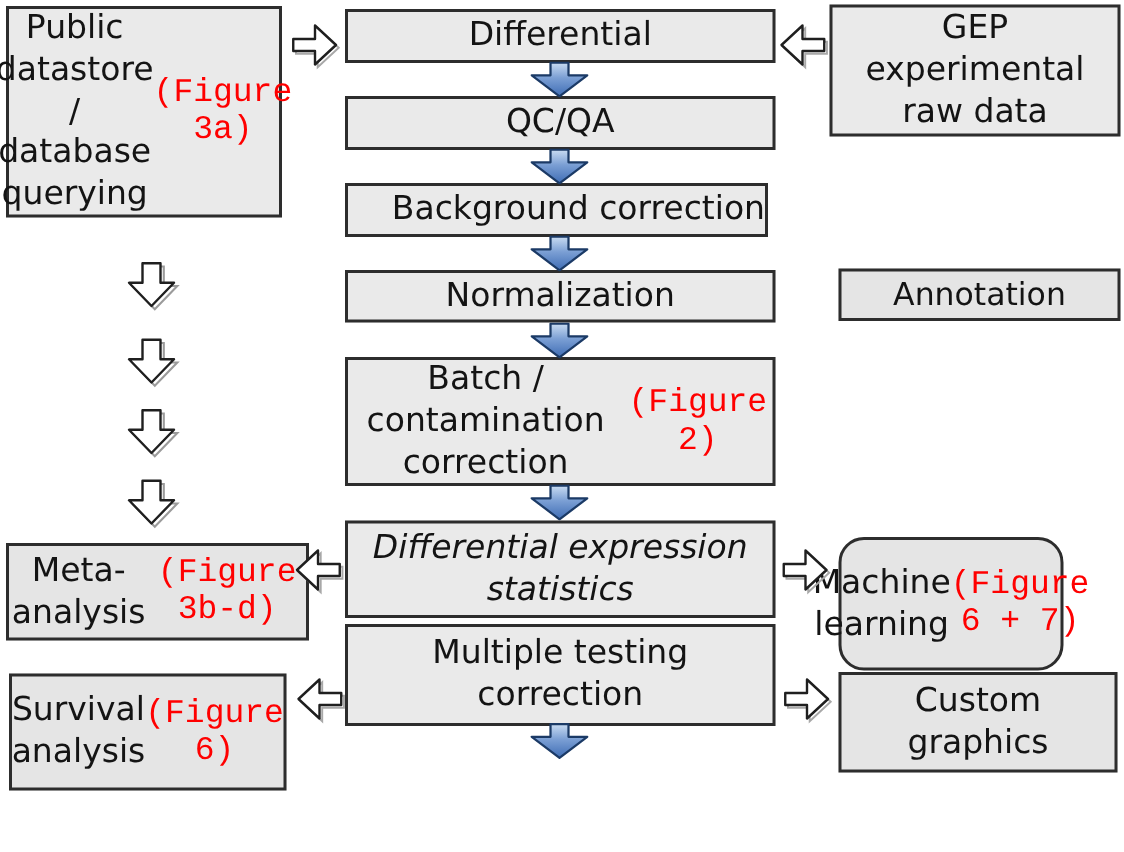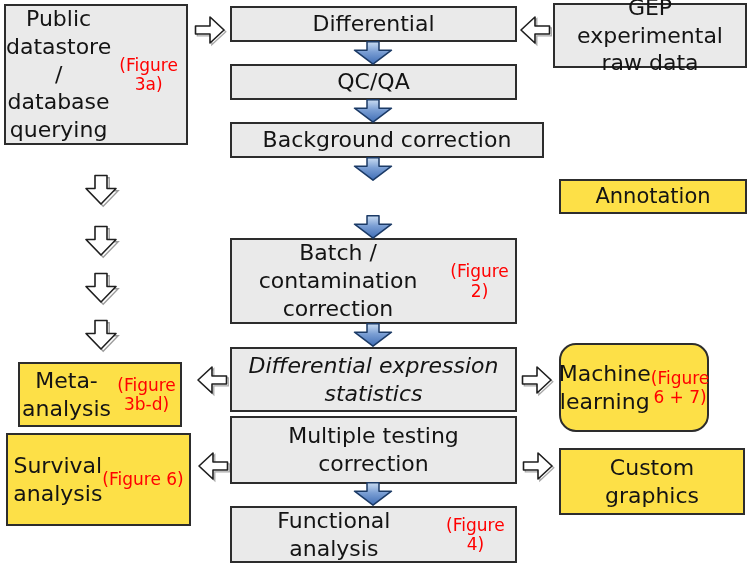"GEP" #box-gep { height: 65px -> 88px }
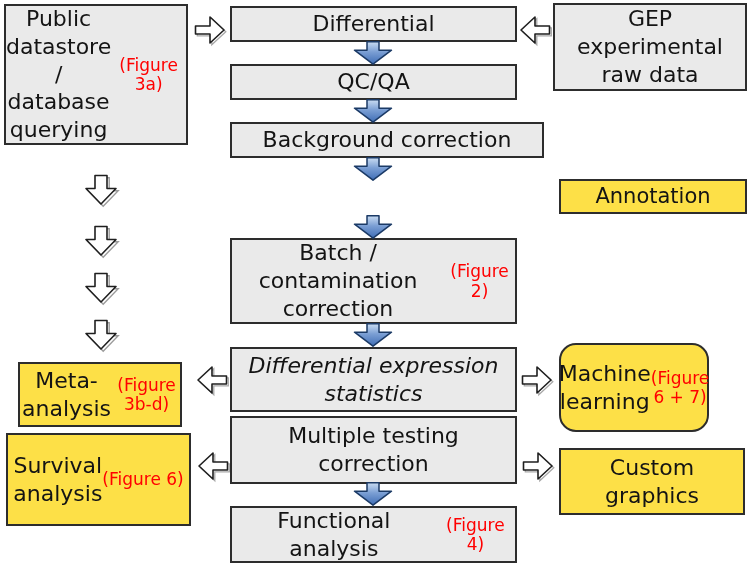"(Figure 3a)" .fig { font-family: none -> Liberation Mono, monospace; font-size: 17px -> 22px }
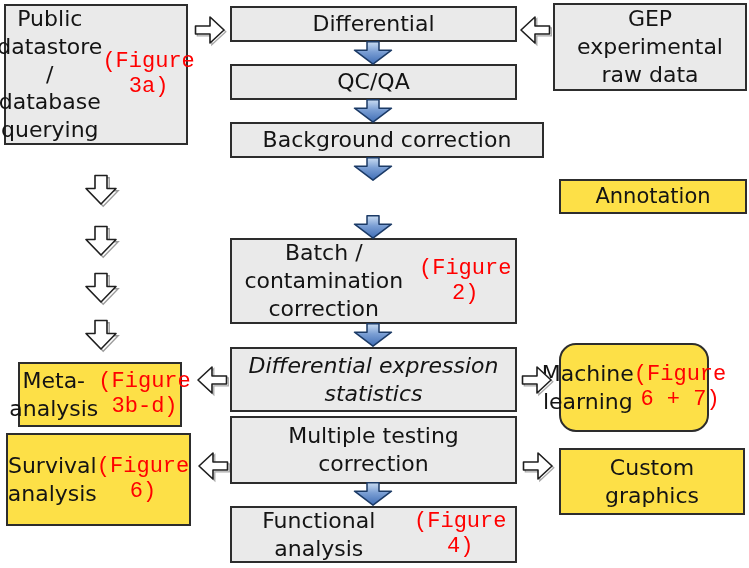"Background correction" #box-background { justify-content: none -> flex-end; width: 314px -> 282px }
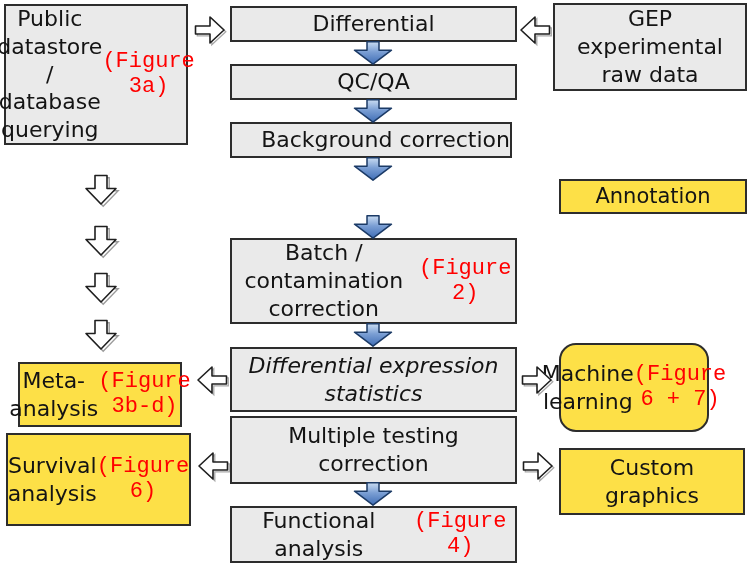"Normalization" div.box { html: none -> <div> <span>Normalization</span> </div> }
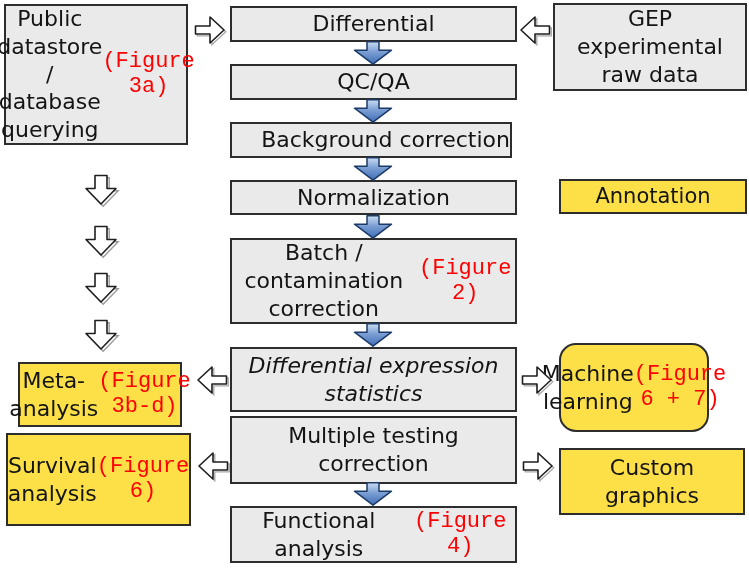"Annotation" .yellow { background: #fde047 -> #e5e5e5 }
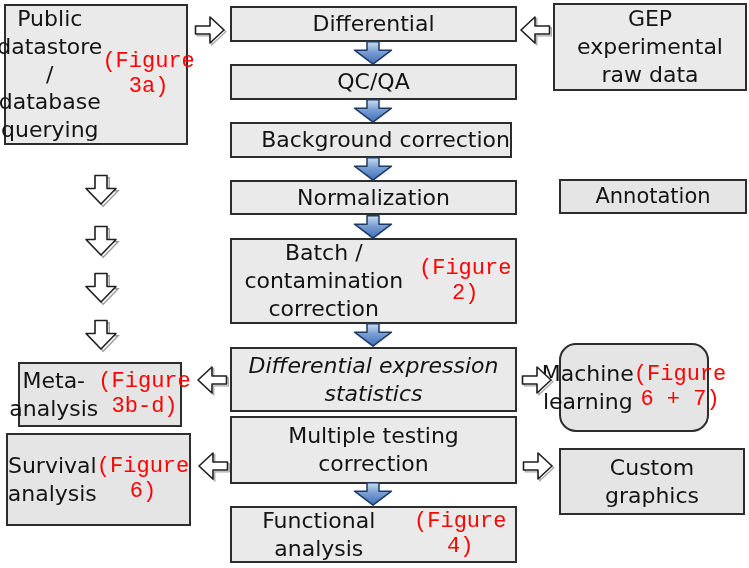"Meta-analysis" #box-meta { left: 18px -> 4px; width: 164px -> 202px }
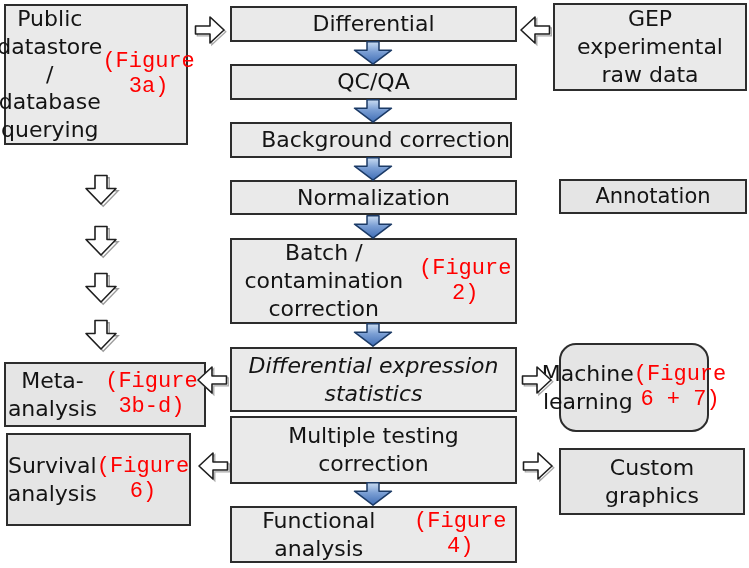"Machine" #box-machine { top: 343px -> 358px }
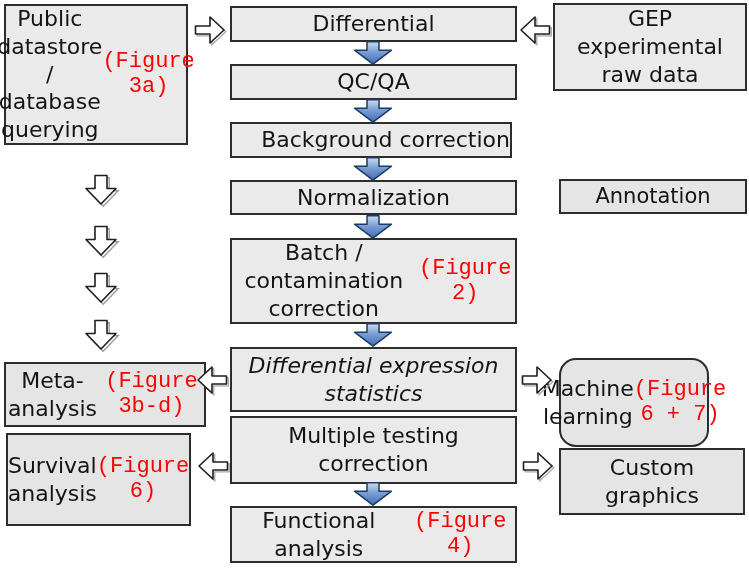"Survival" #box-survival { height: 93px -> 78px; top: 433px -> 449px }
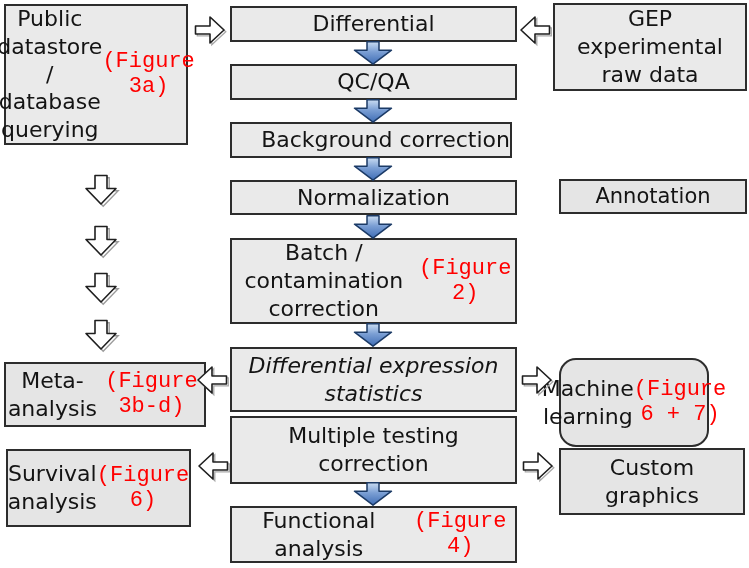"Functional analysis" div.box { html: <div> <span>Functional analysis</span> <span>(Figure 4)</span> </div> -> none }
